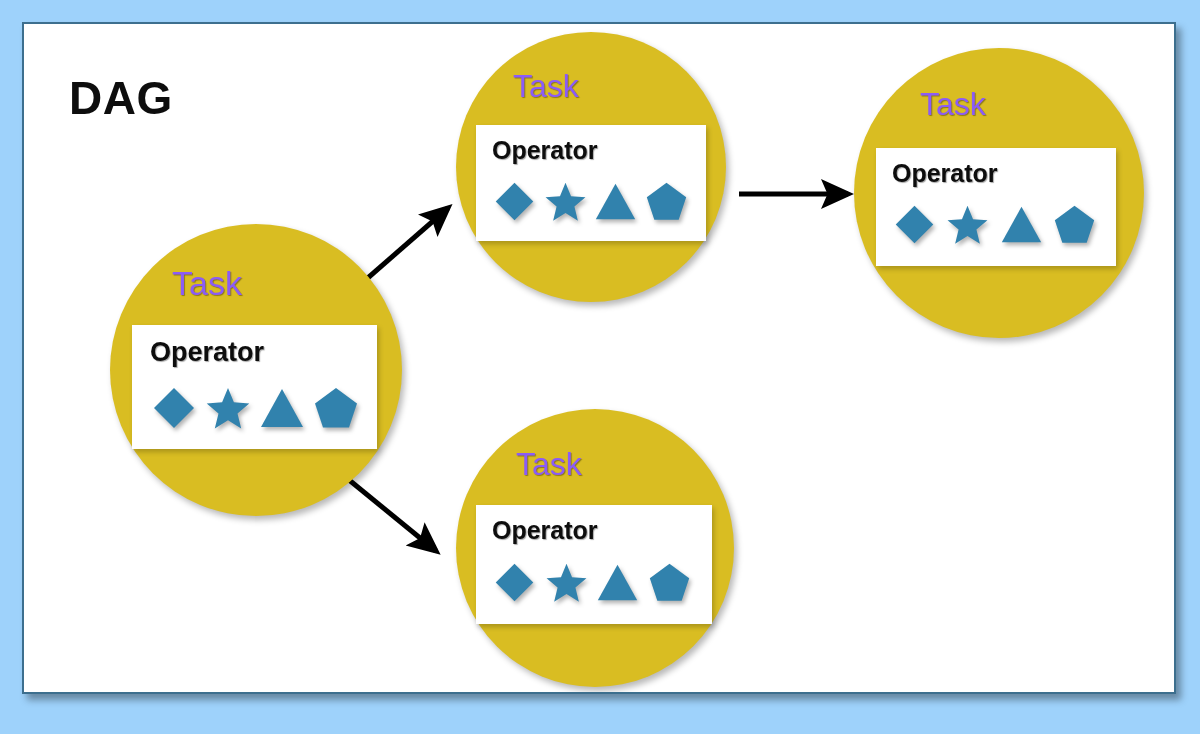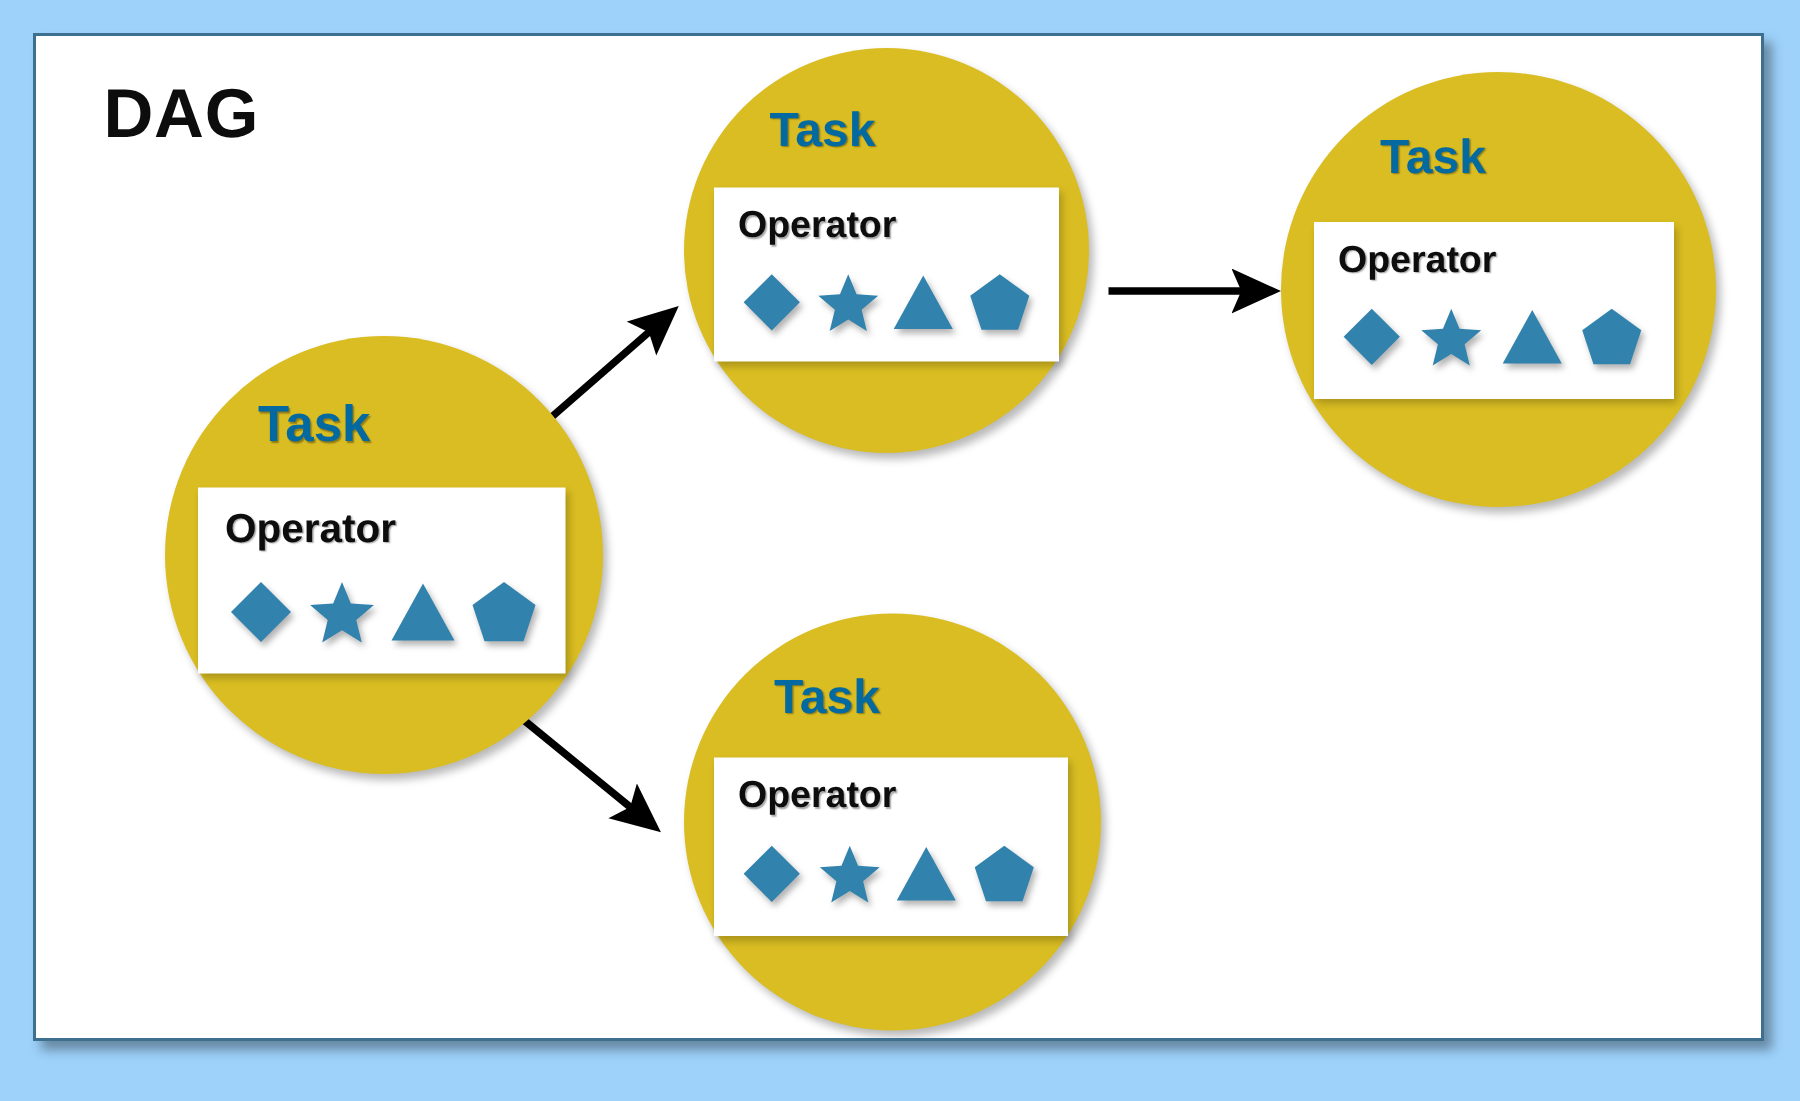"DAG" #dag-title { top: 28px -> 51px }
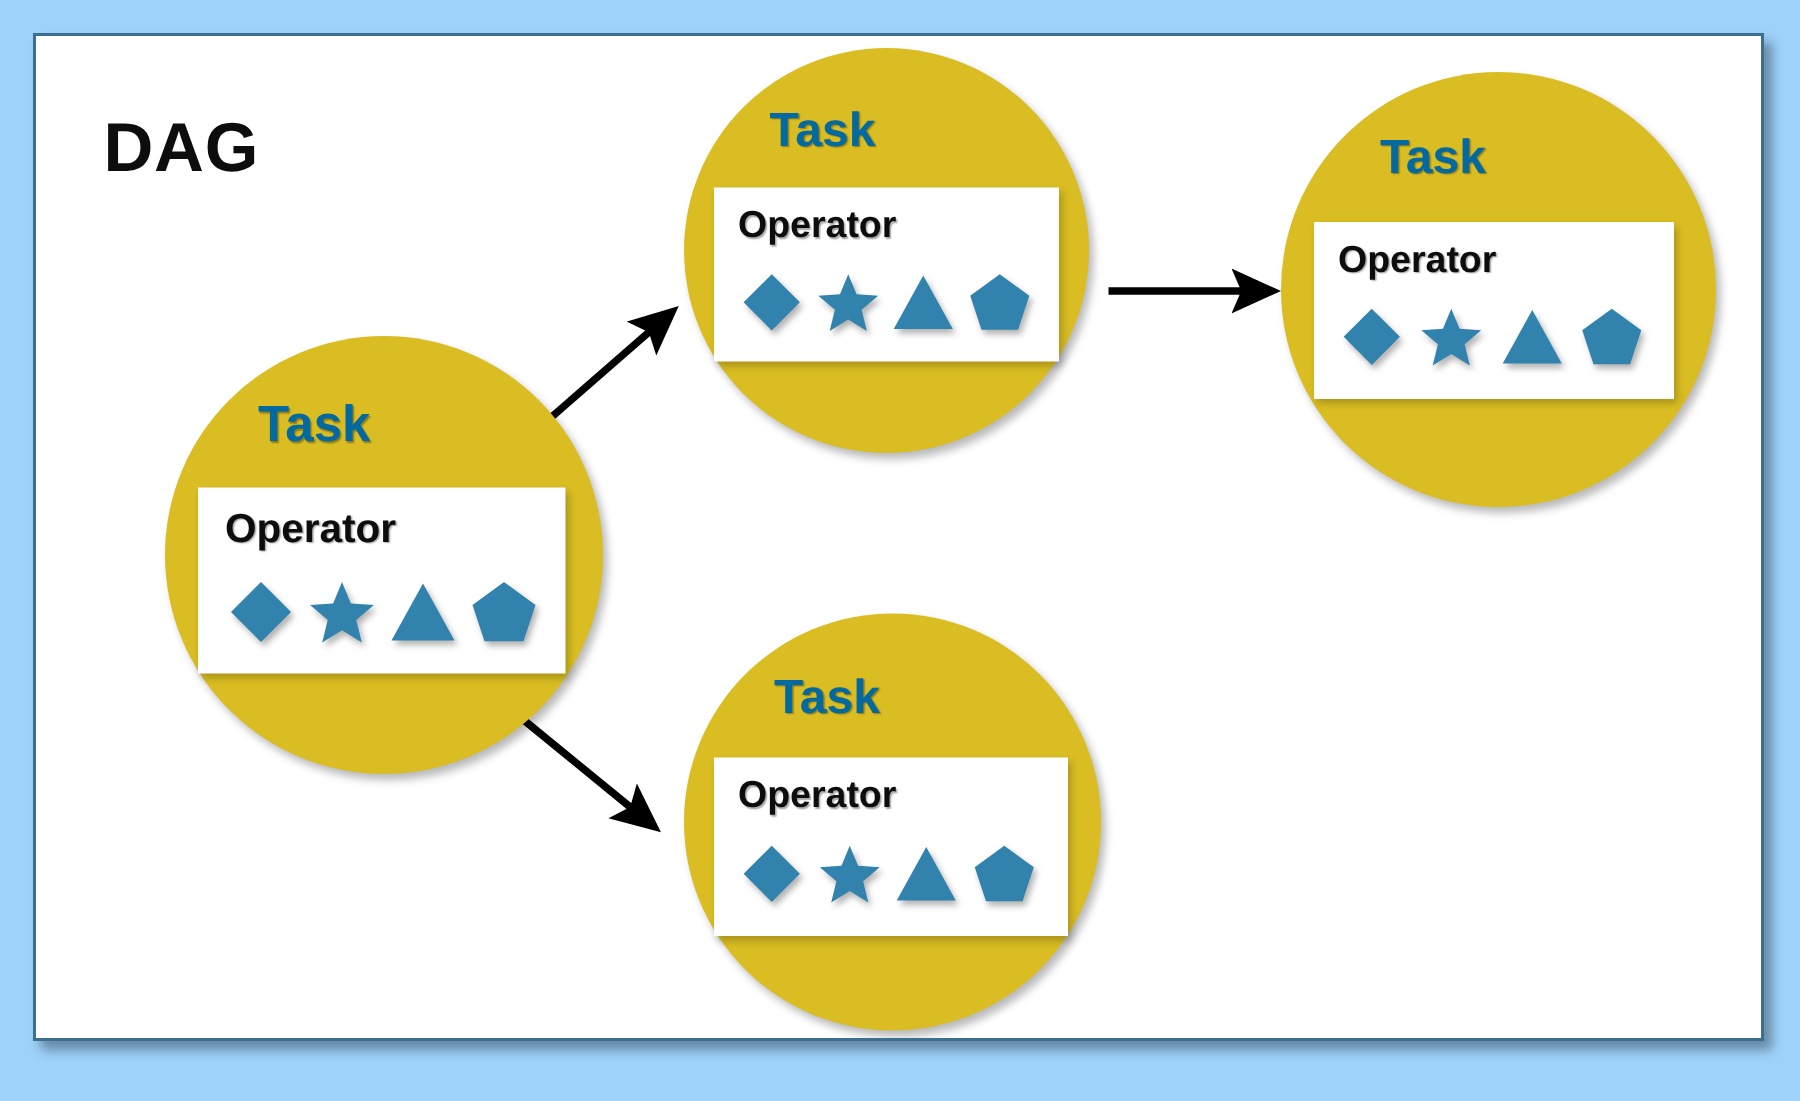"Task" .task-label { color: #0369a1 -> #8b5cf6; font-weight: bold -> normal }
